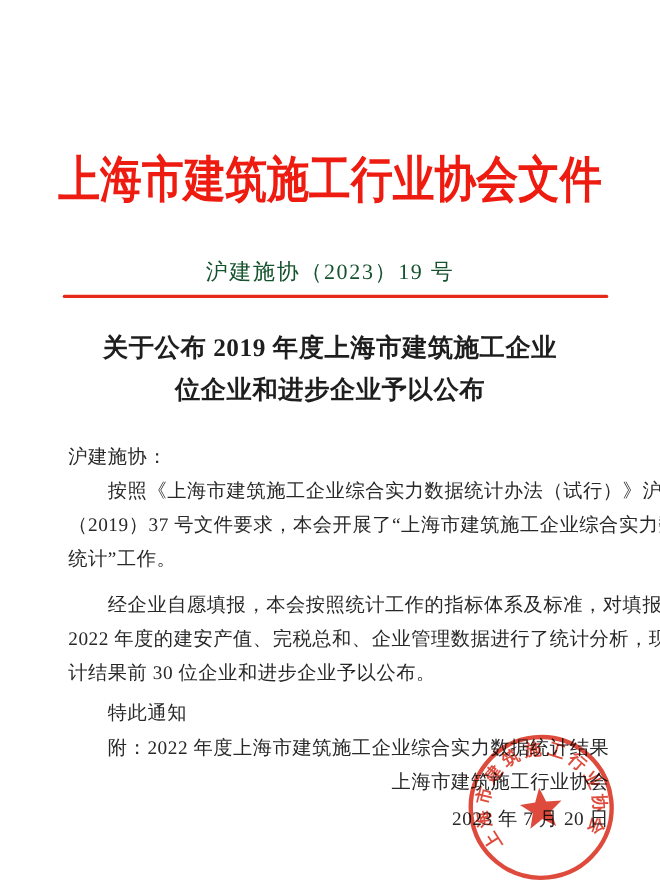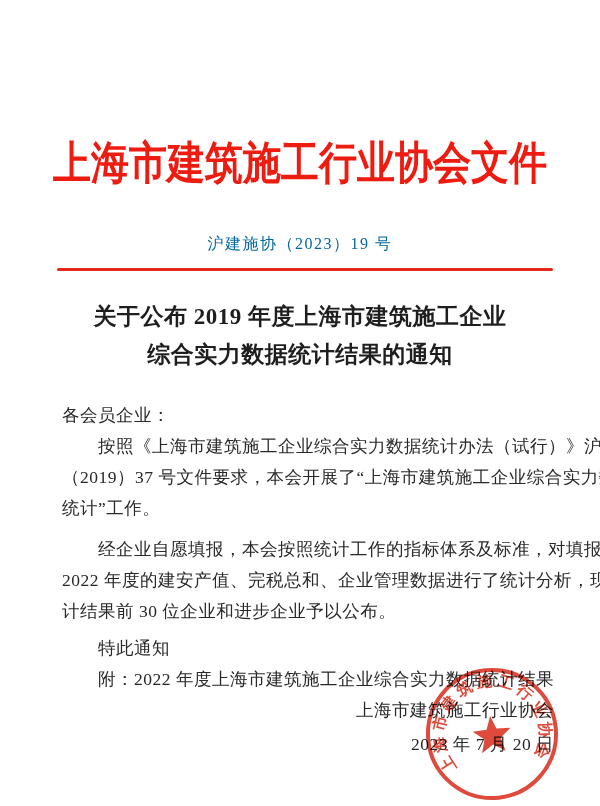"沪建施协（2023）19 号" .doc-number { color: #0369a1 -> #14532d; font-size: 16px -> 20px }
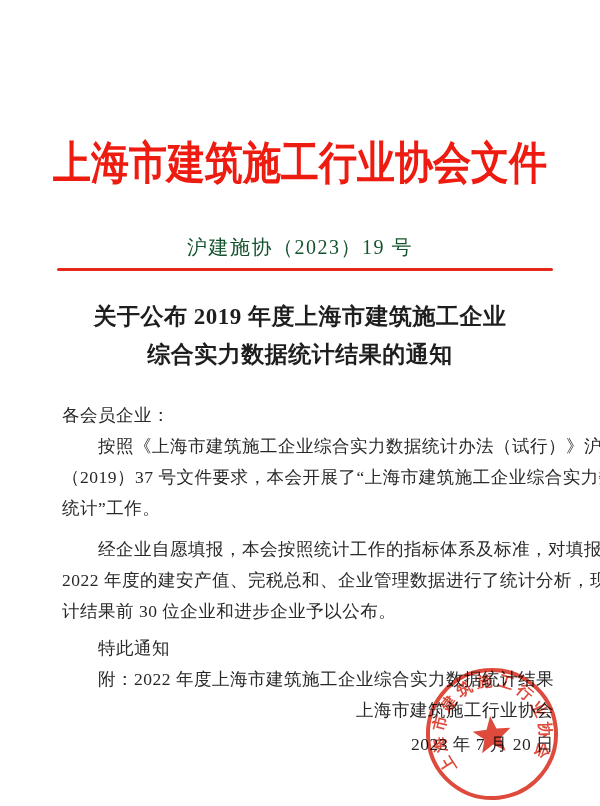"综合实力数据统计结果的通知" div { text: 综合实力数据统计结果的通知 -> 位企业和进步企业予以公布 }
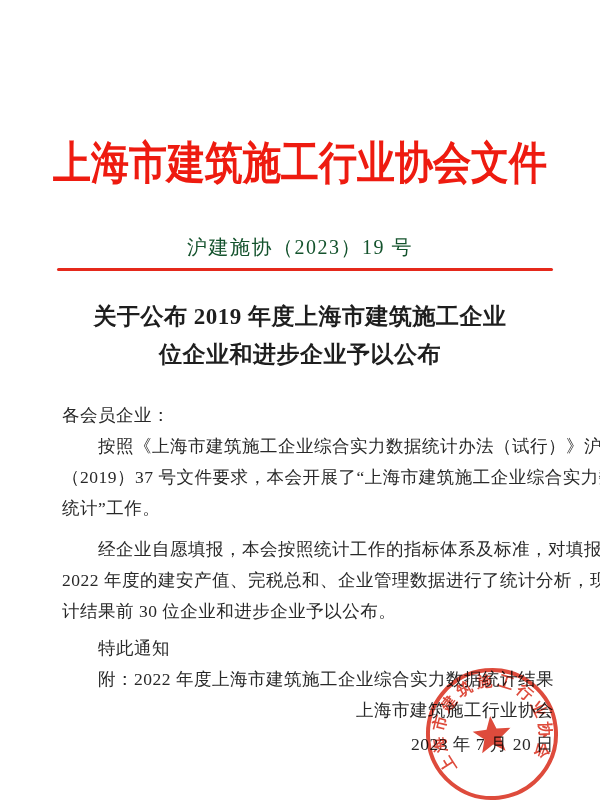"各会员企业：" div.line { text: 各会员企业 -> 沪建施协 }
